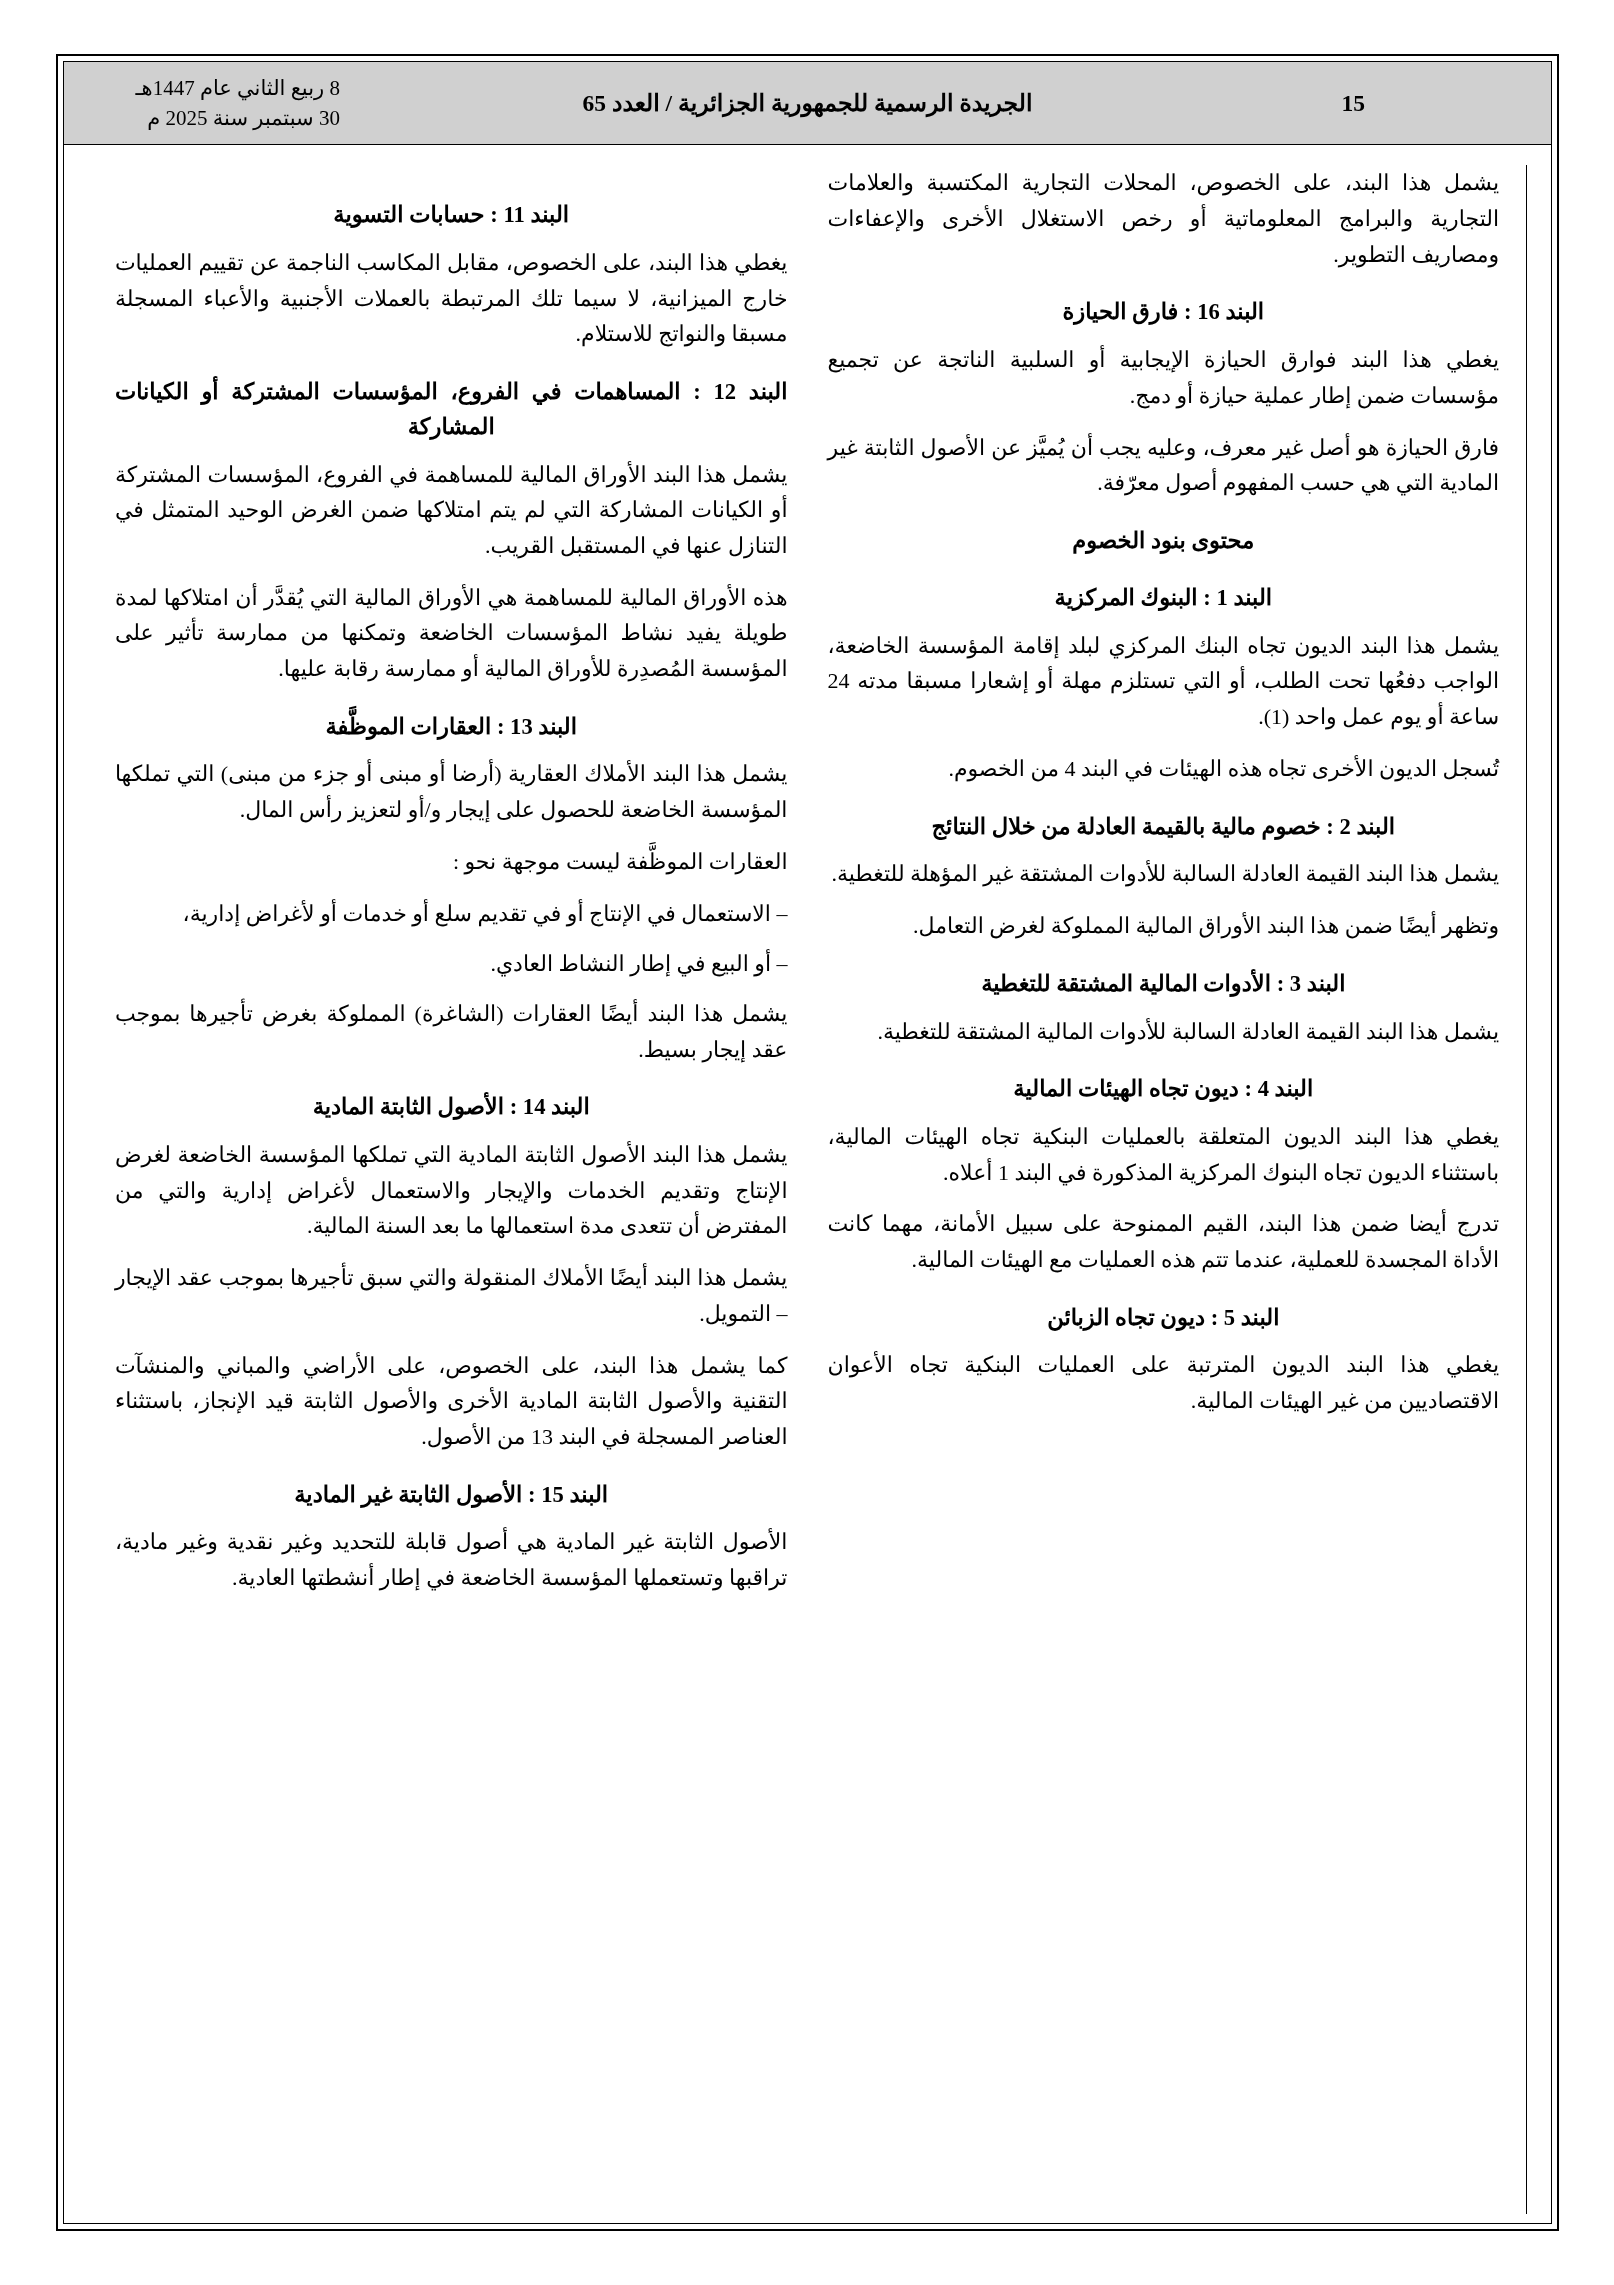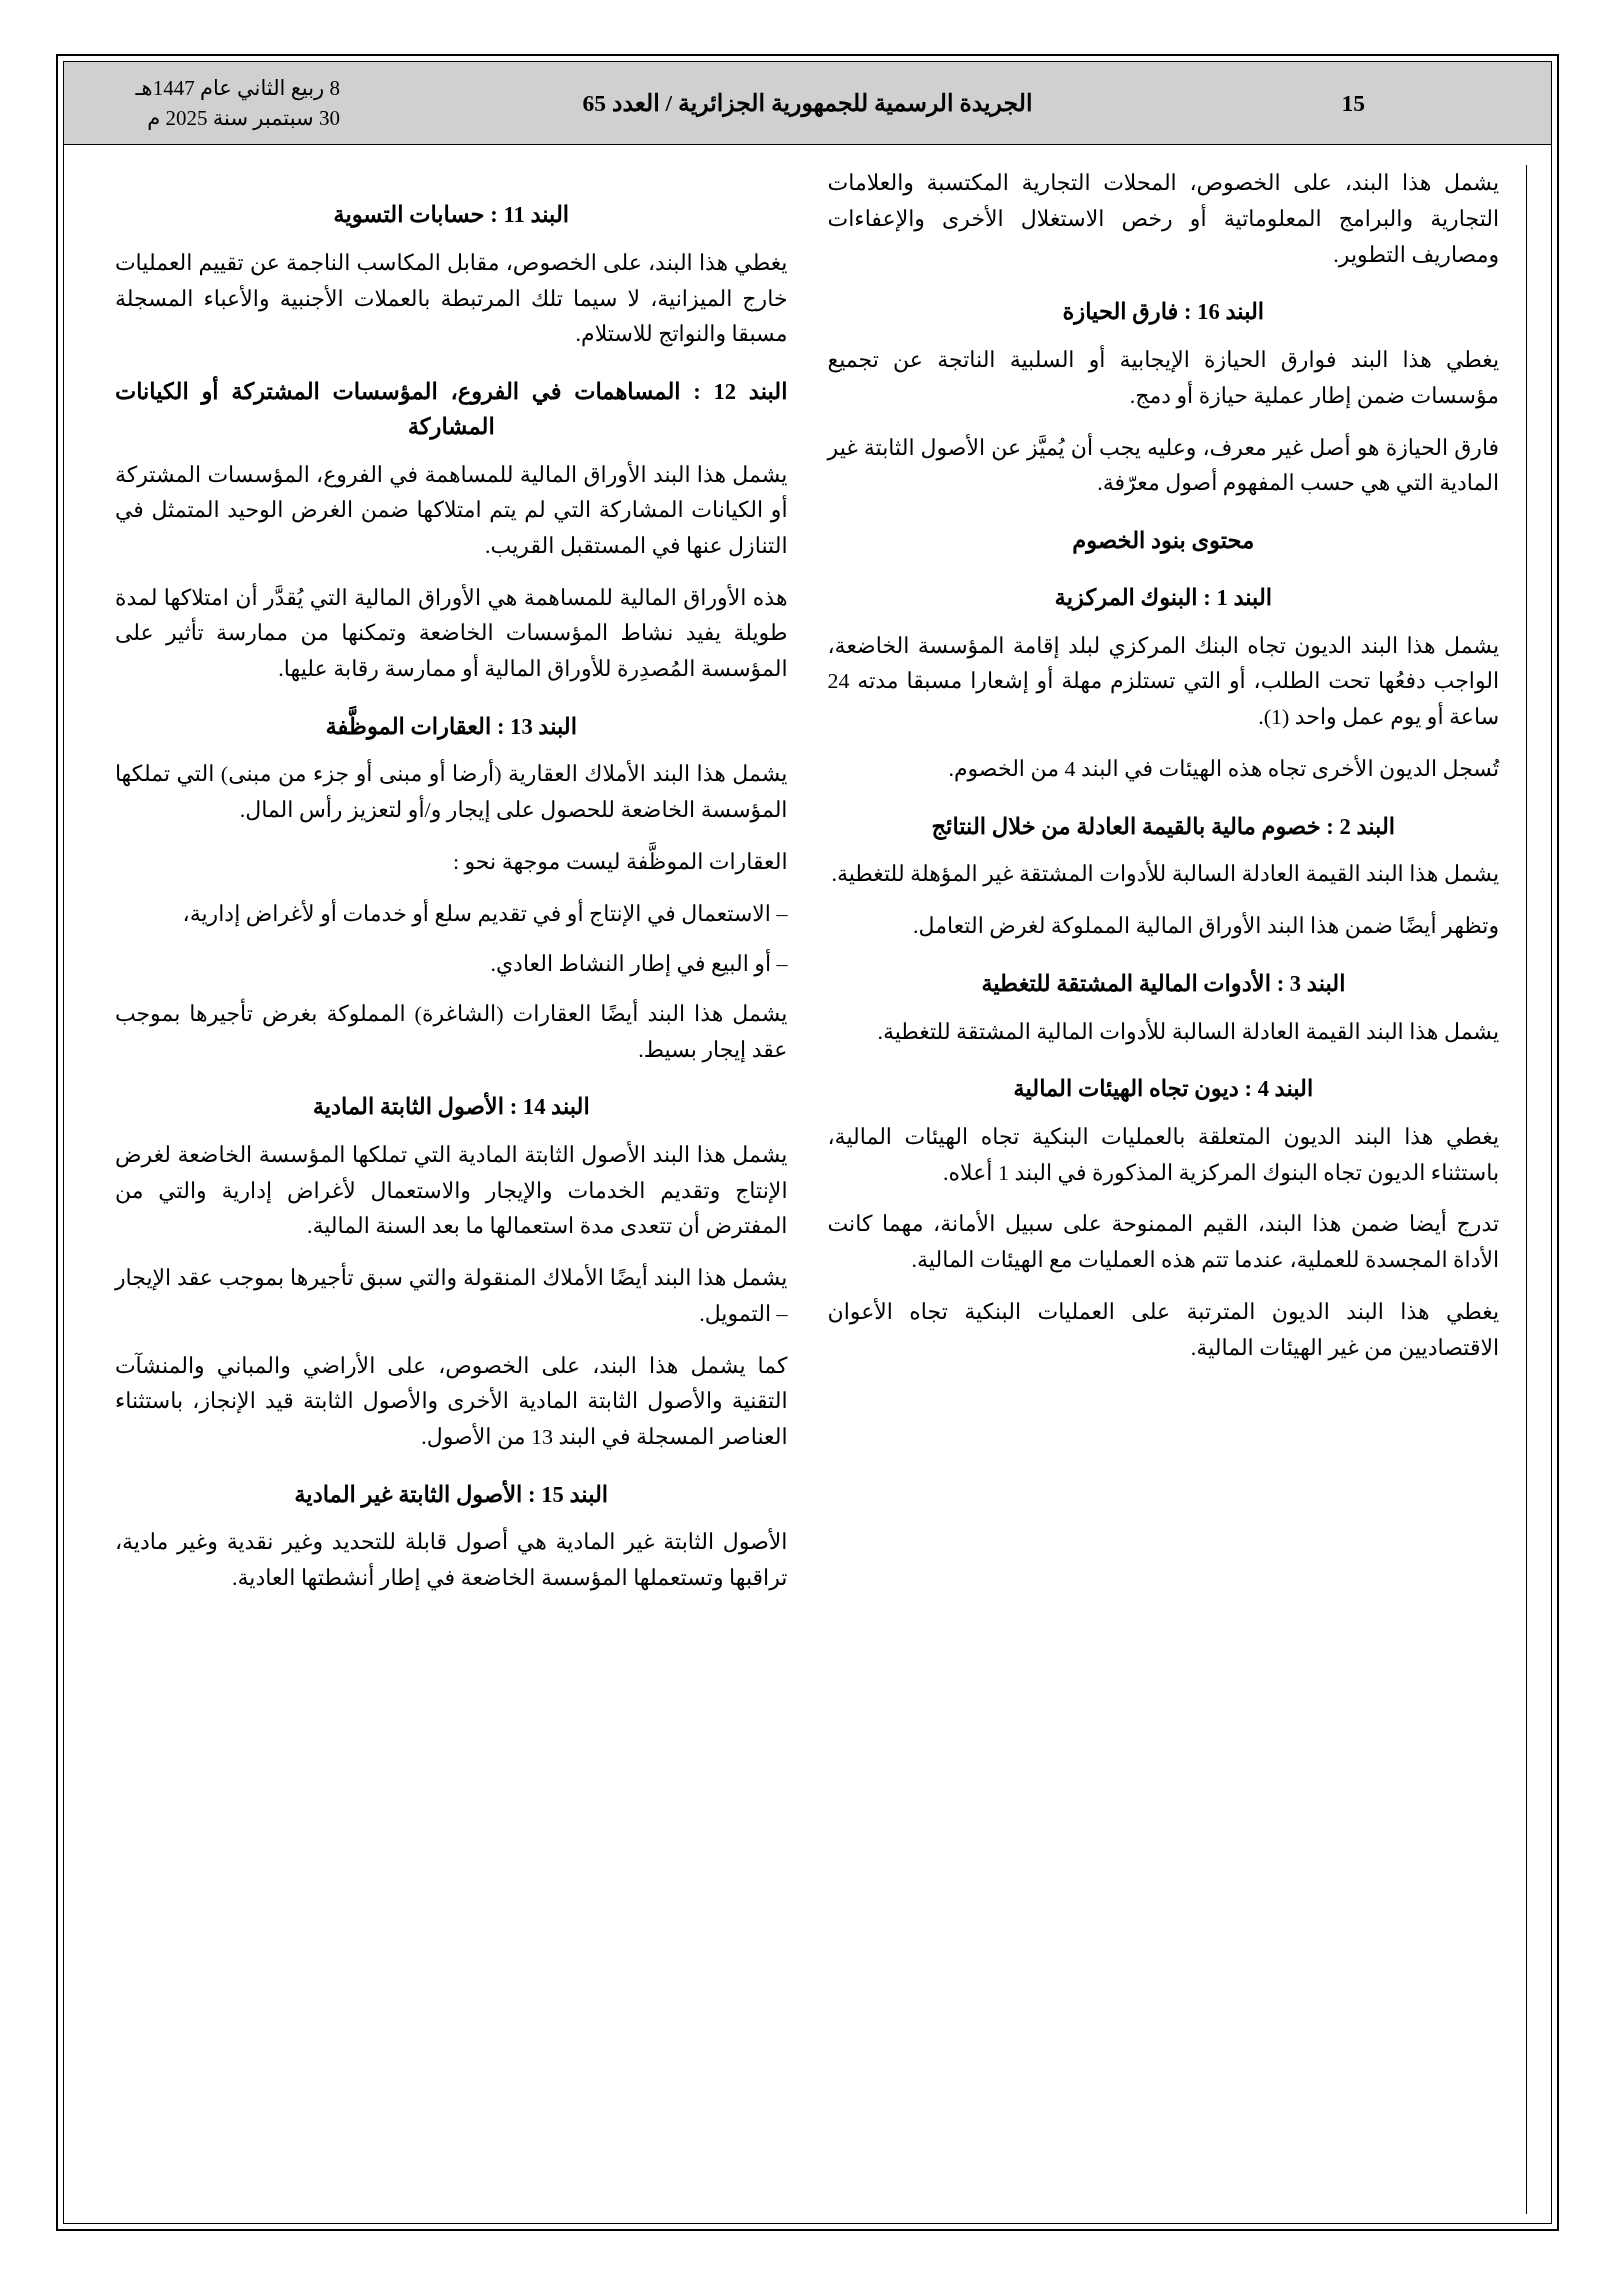"البند 5 : ديون تجاه" div.h-item { html: none -> <div>البند 5 : ديون تجاه الزبائن</div> }
